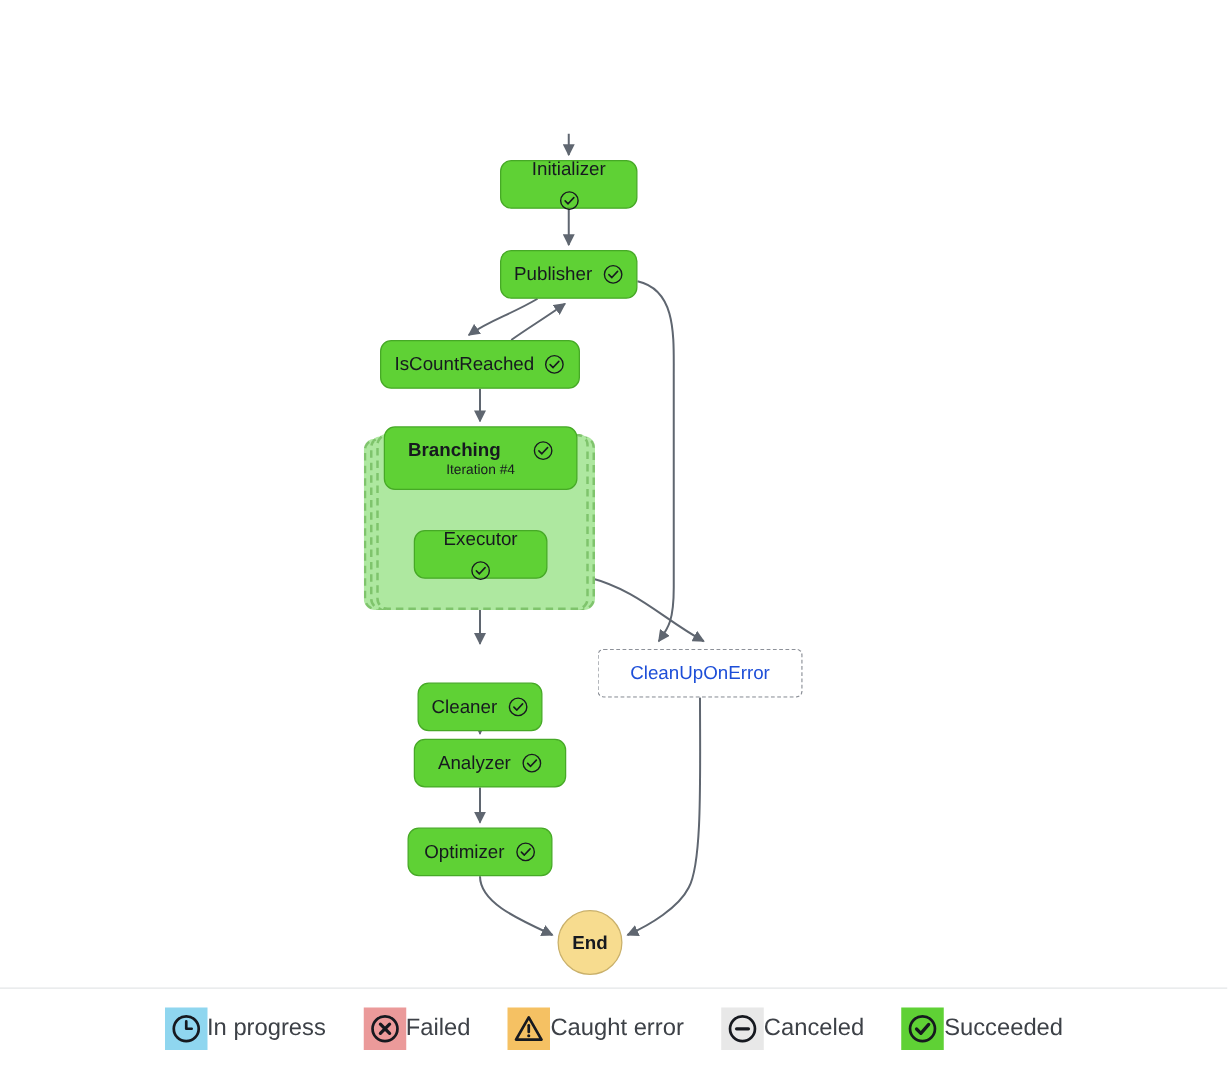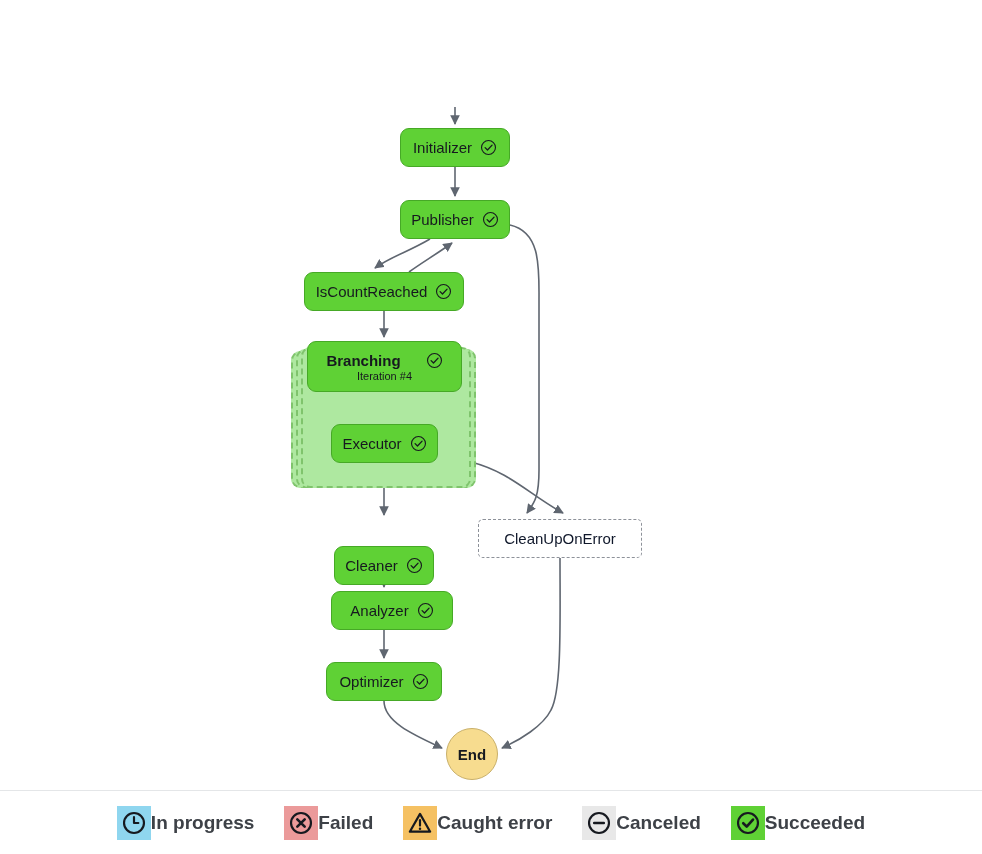"Initializer" div.node { flex-direction: none -> column }
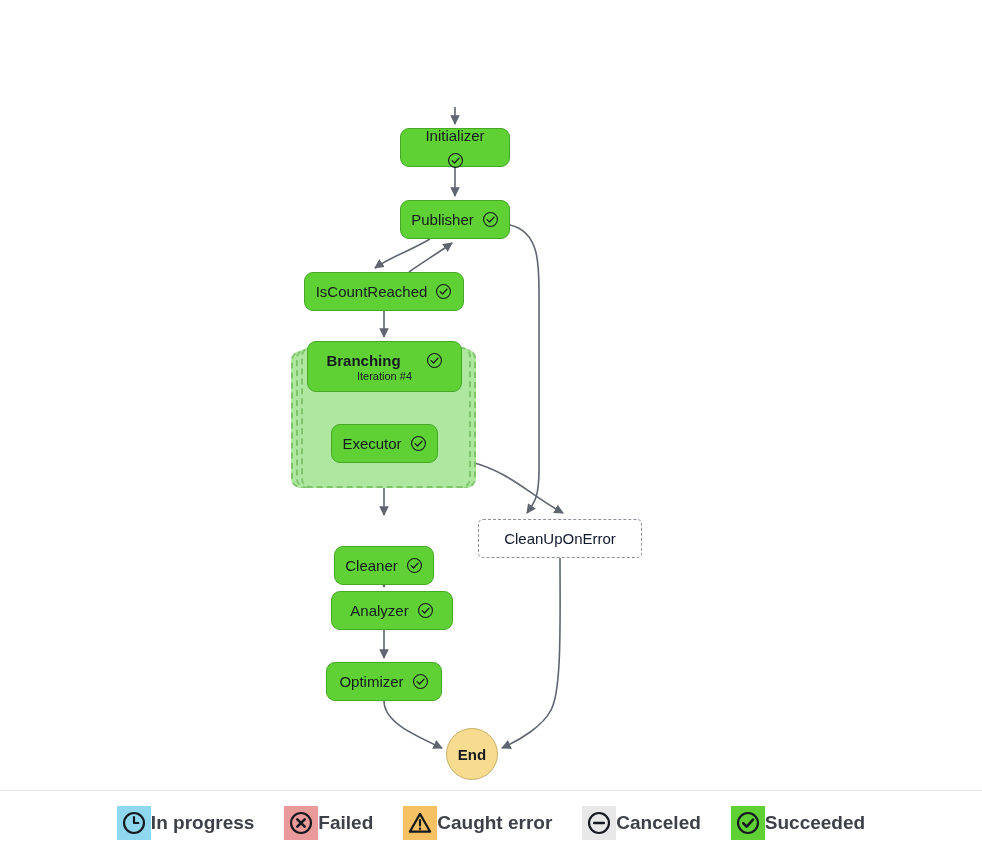"Executor" div.node { flex-direction: none -> column }
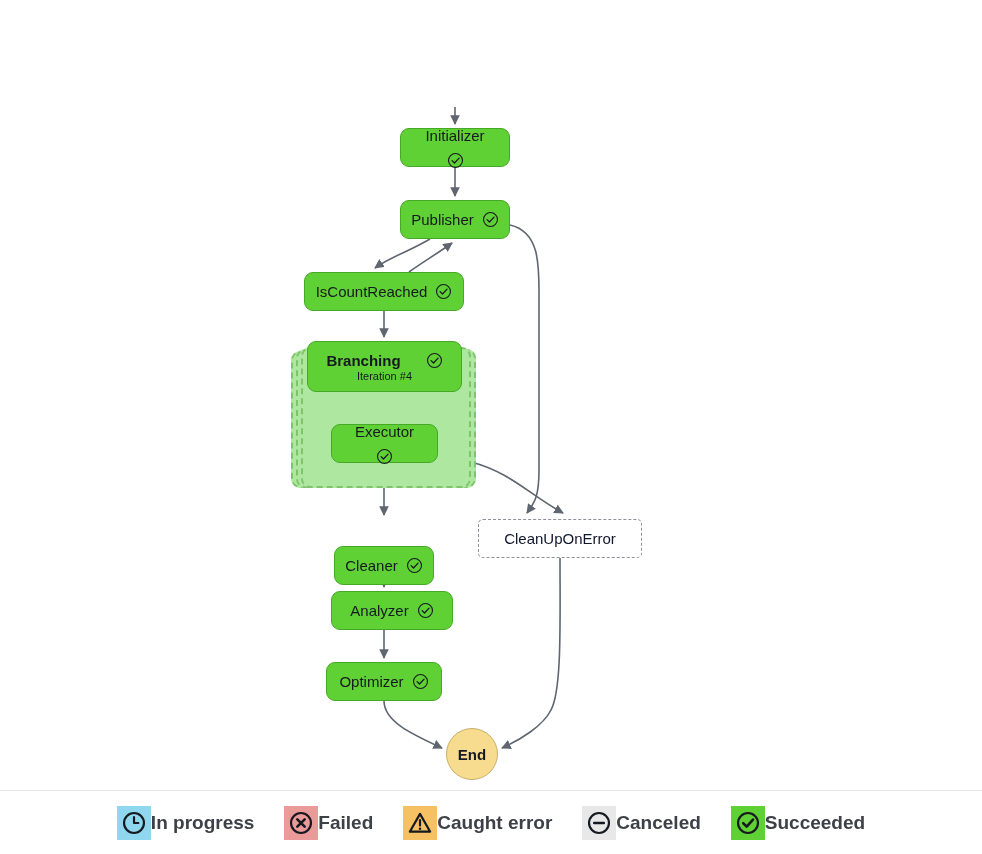"CleanUpOnError" .state.unvisited { color: #0f172a -> #1d4ed8 }
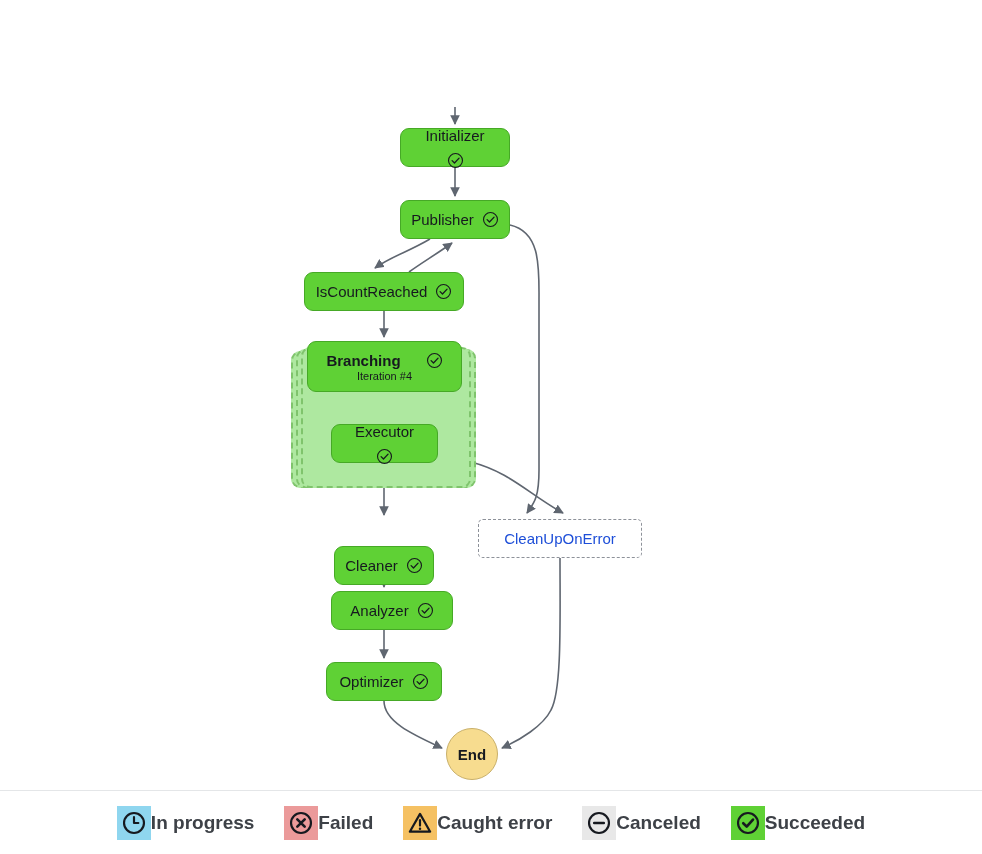"In progress" .legend-item { font-weight: bold -> none }
